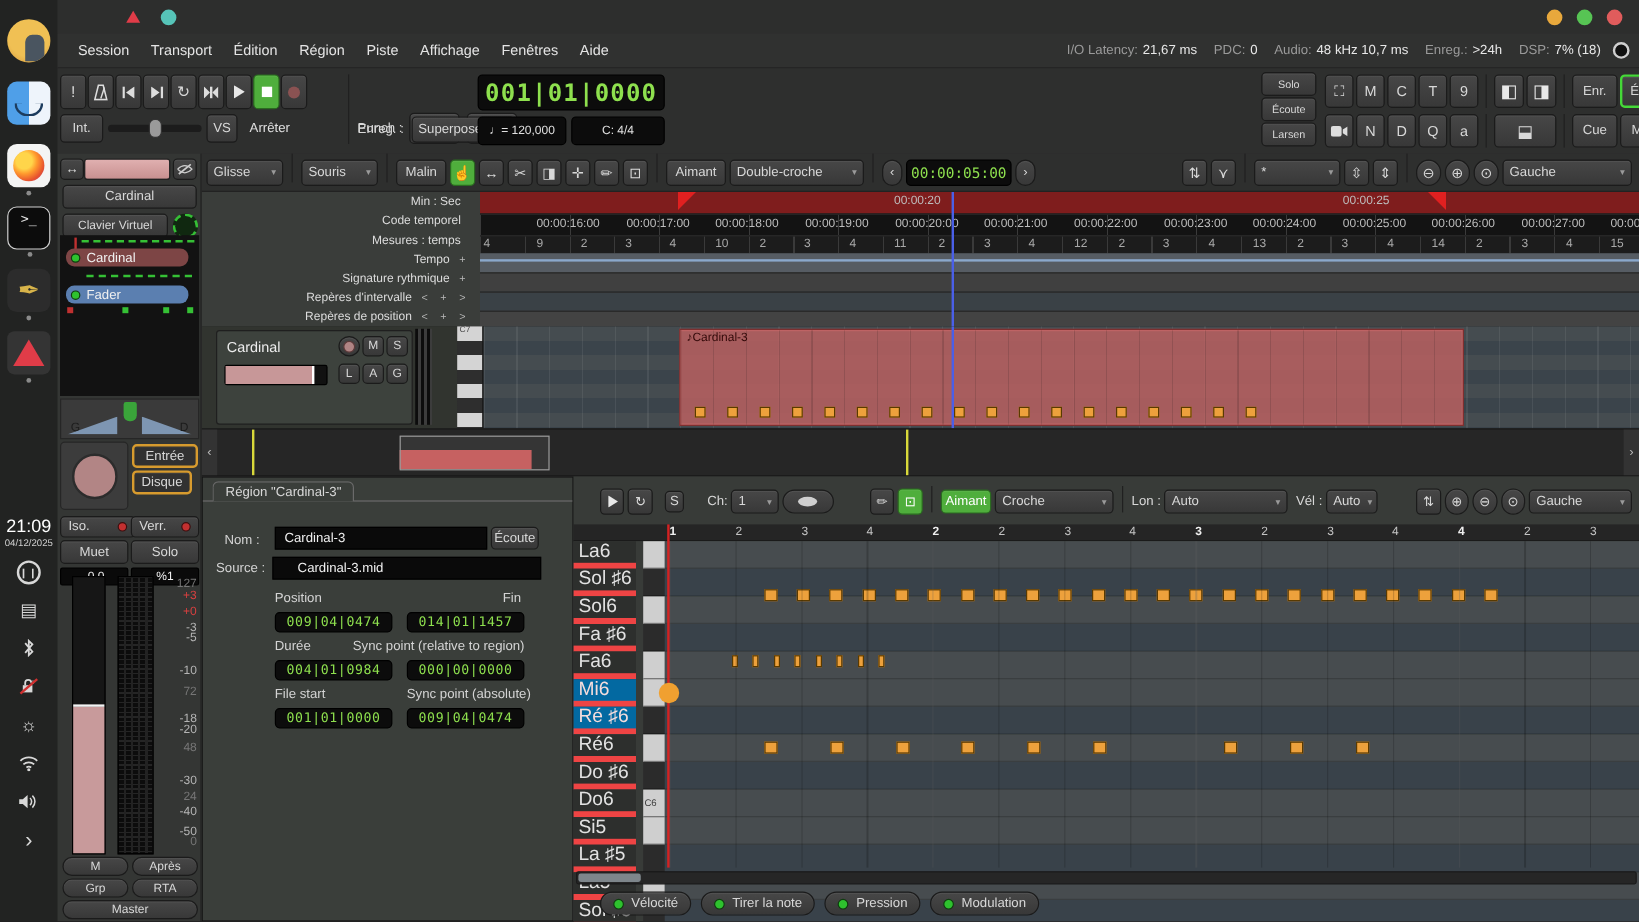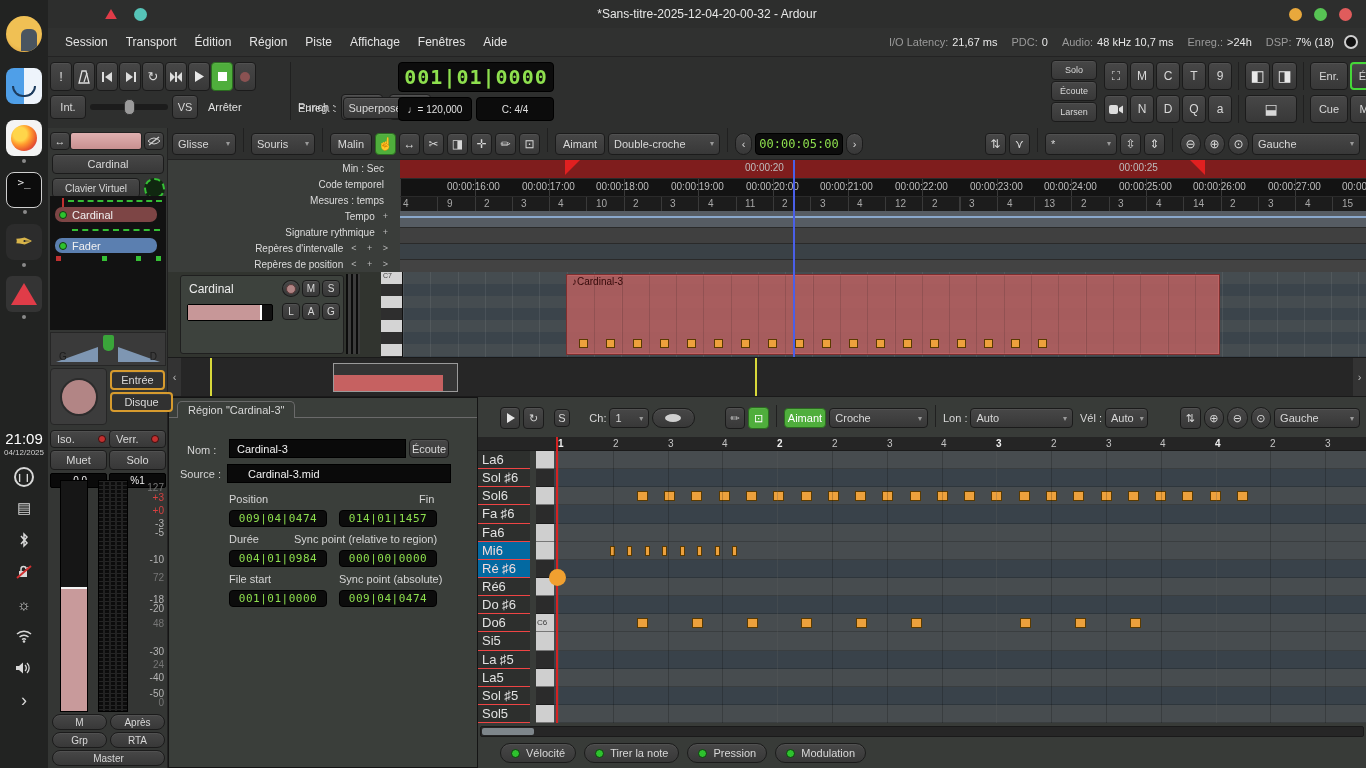"*Sans-titre-2025-12-04-20-00-32 - Ardour" div { html: <div>*Sans-titre-2025-12-04-20-00-32 - Ardour</div> -> none }
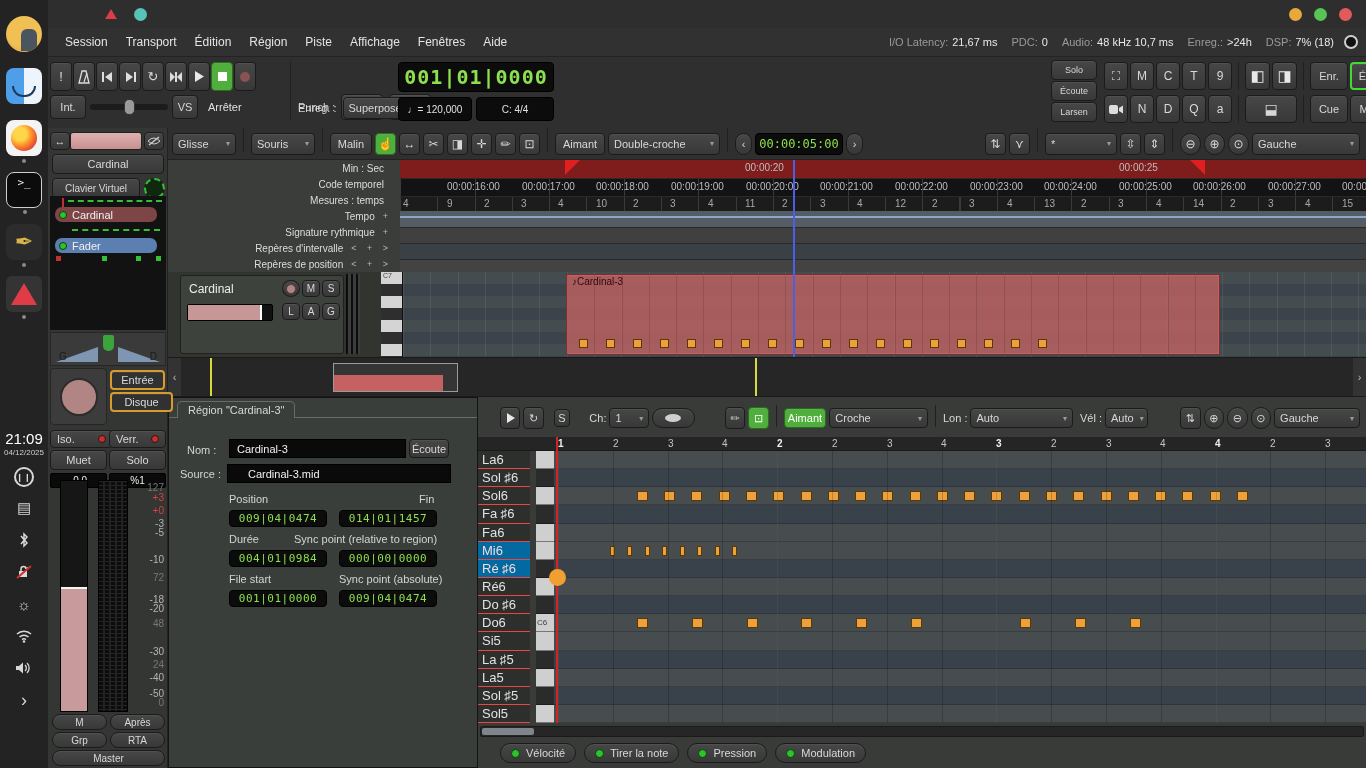"Disque" div.btn { width: 63px -> 50px }
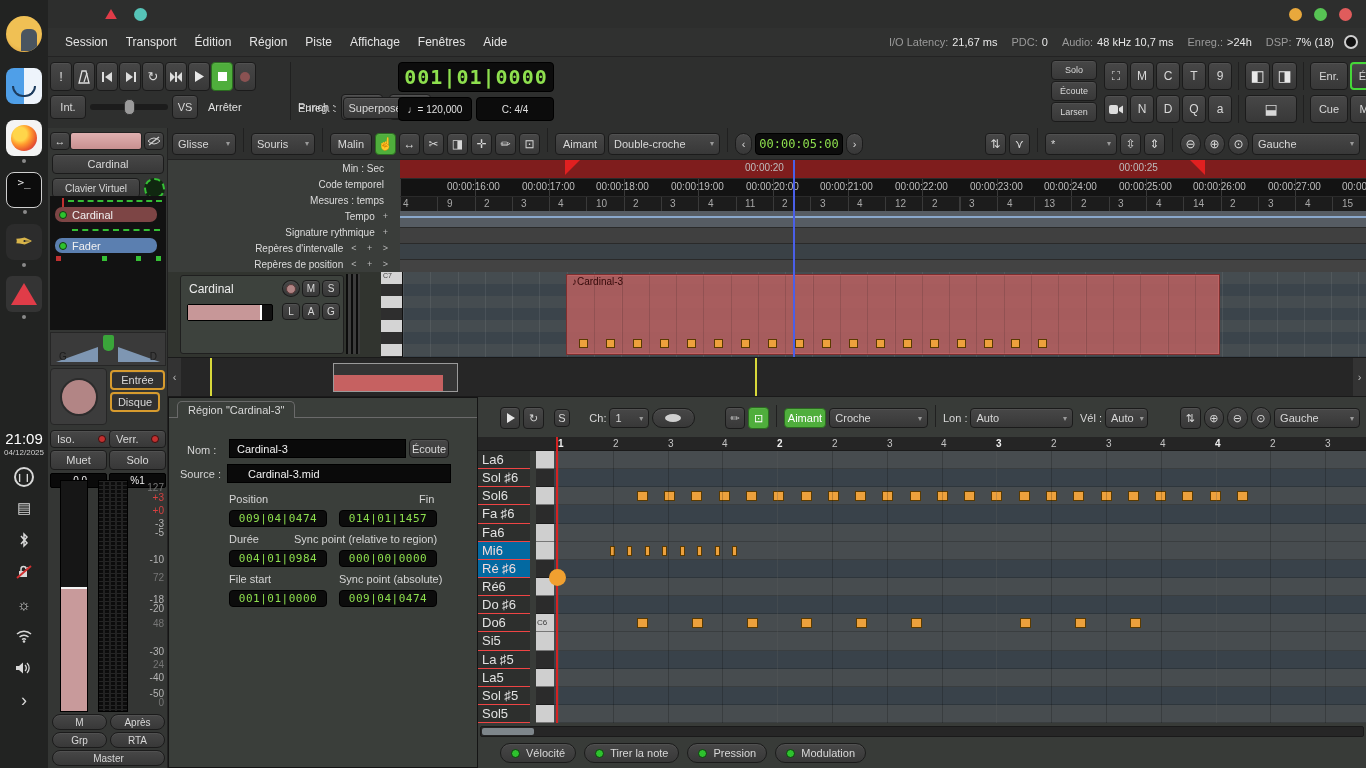"La6" .pr-label { border-bottom: 1px solid #ef4444 -> 5px solid #ef4444; font-size: 13px -> 16px }
